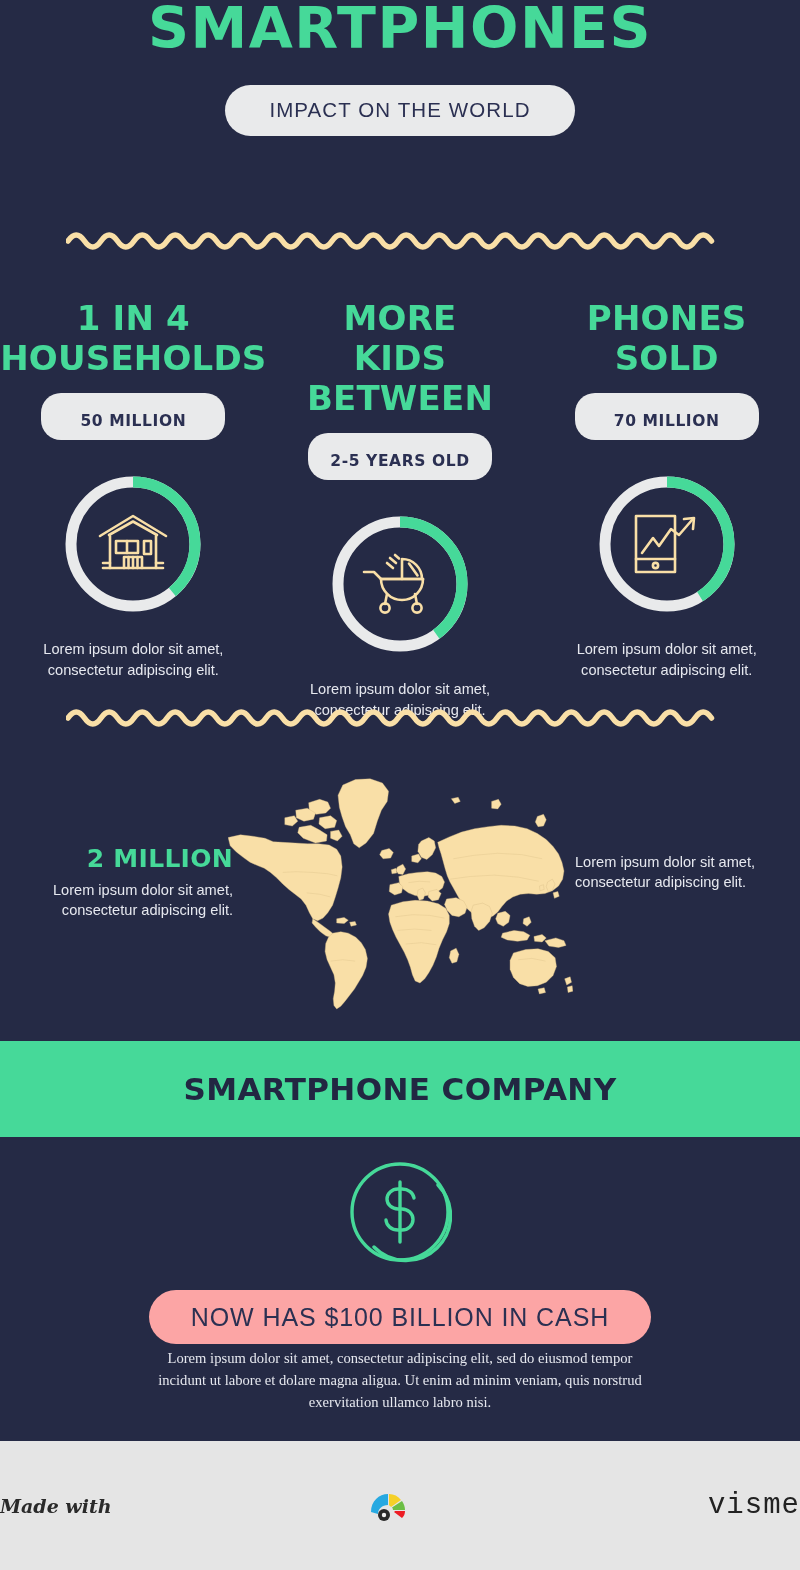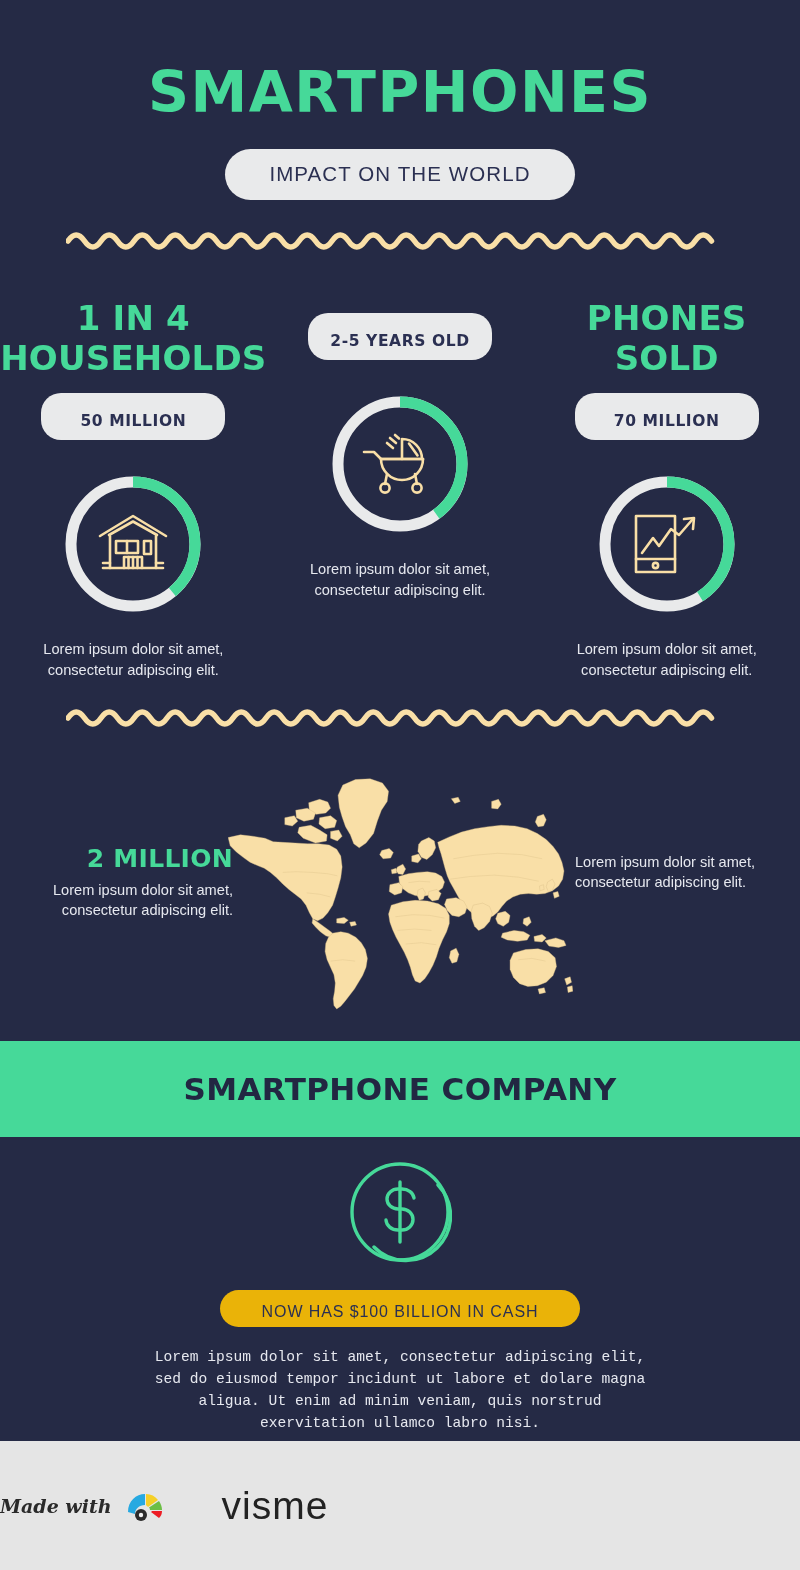"SMARTPHONES" .header { padding-top: 64px -> none }
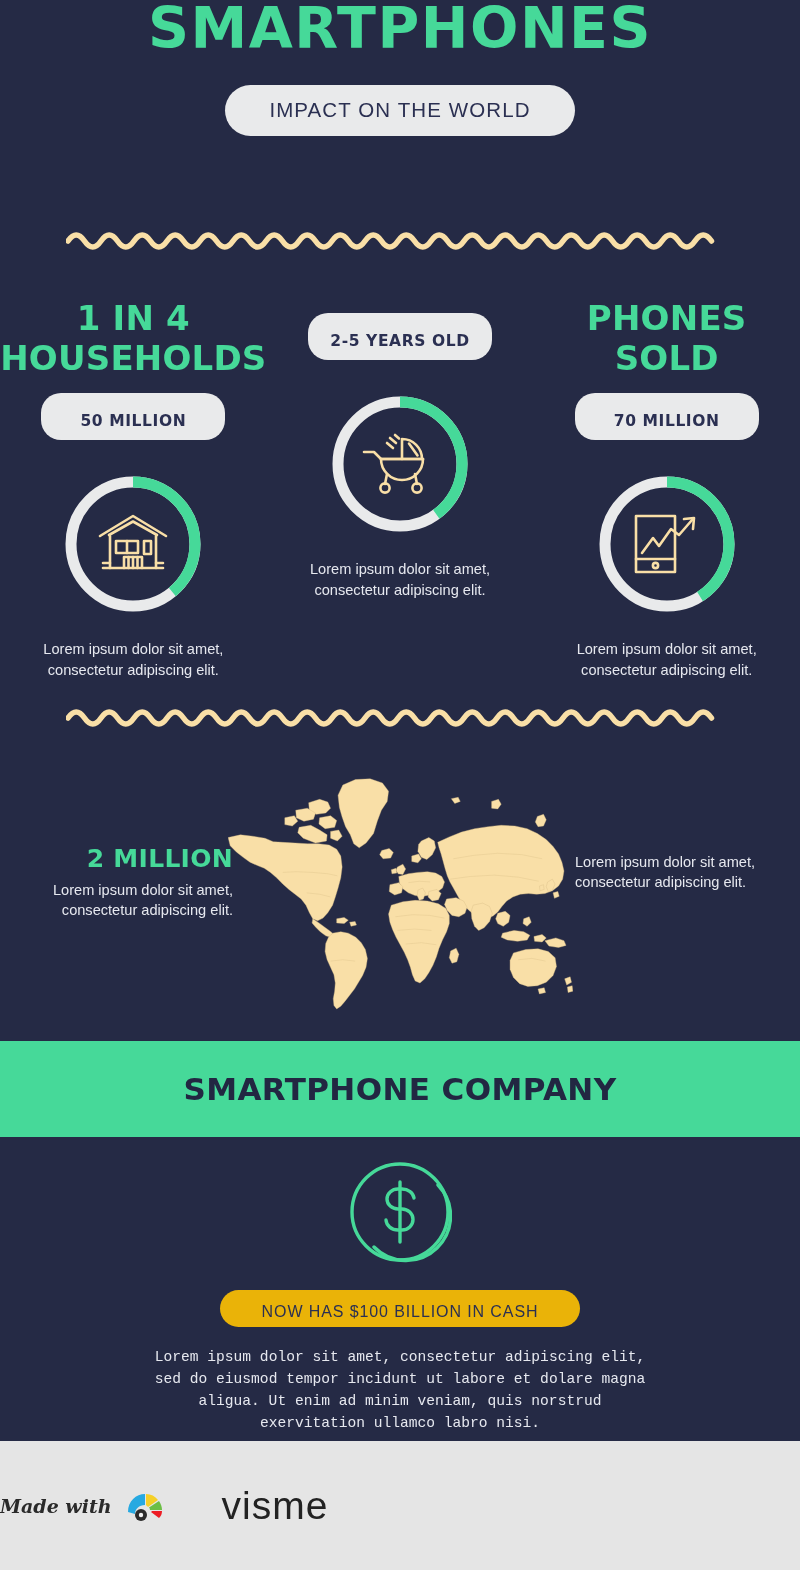"MORE" div.stat-heading { html: none -> <div>MORE KIDS BETWEEN</div> }
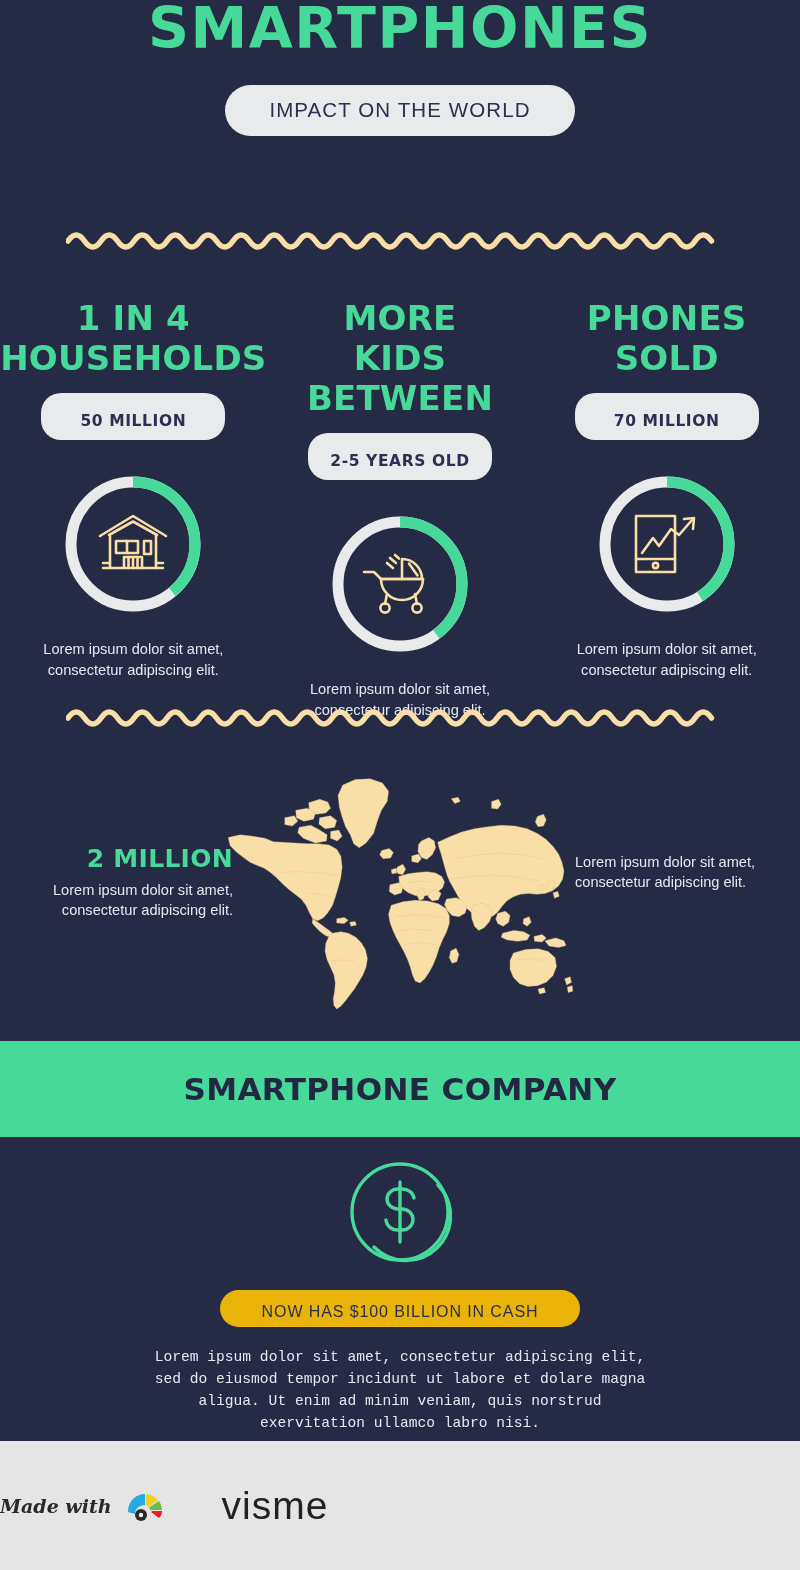"NOW HAS $100 BILLION IN" .cash-pill { background: #eab308 -> #fca5a5; font-size: 16px -> 25px; padding: 13px 42px 6px -> 13px 42px 12px }
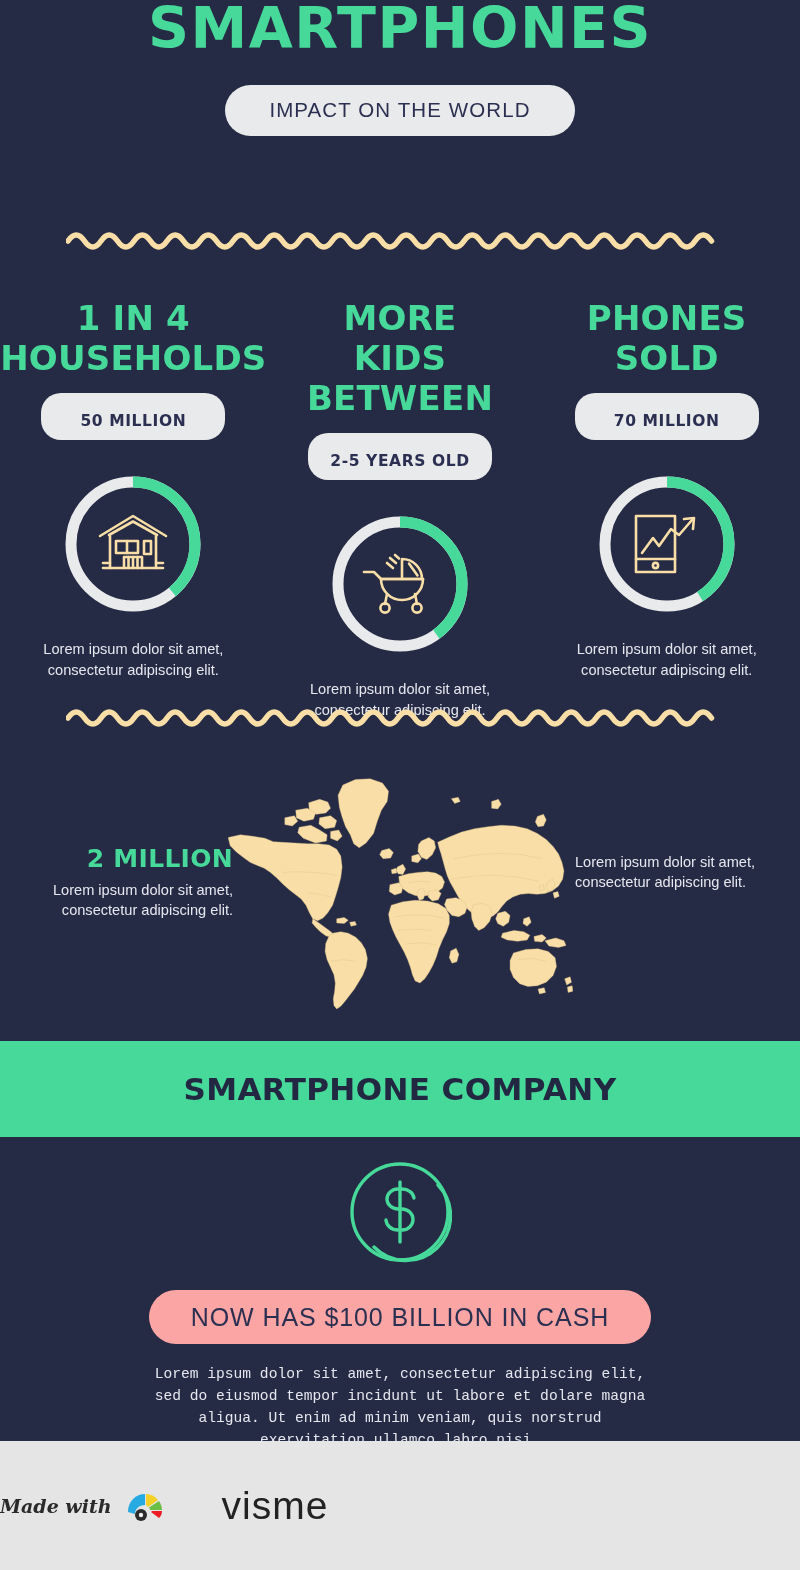"Lorem ipsum dolor sit amet, consectetur adipiscing elit," .bottom-para { font-family: Liberation Mono, monospace -> Liberation Serif, serif; margin: 20px auto 0 -> 4px auto 0 }
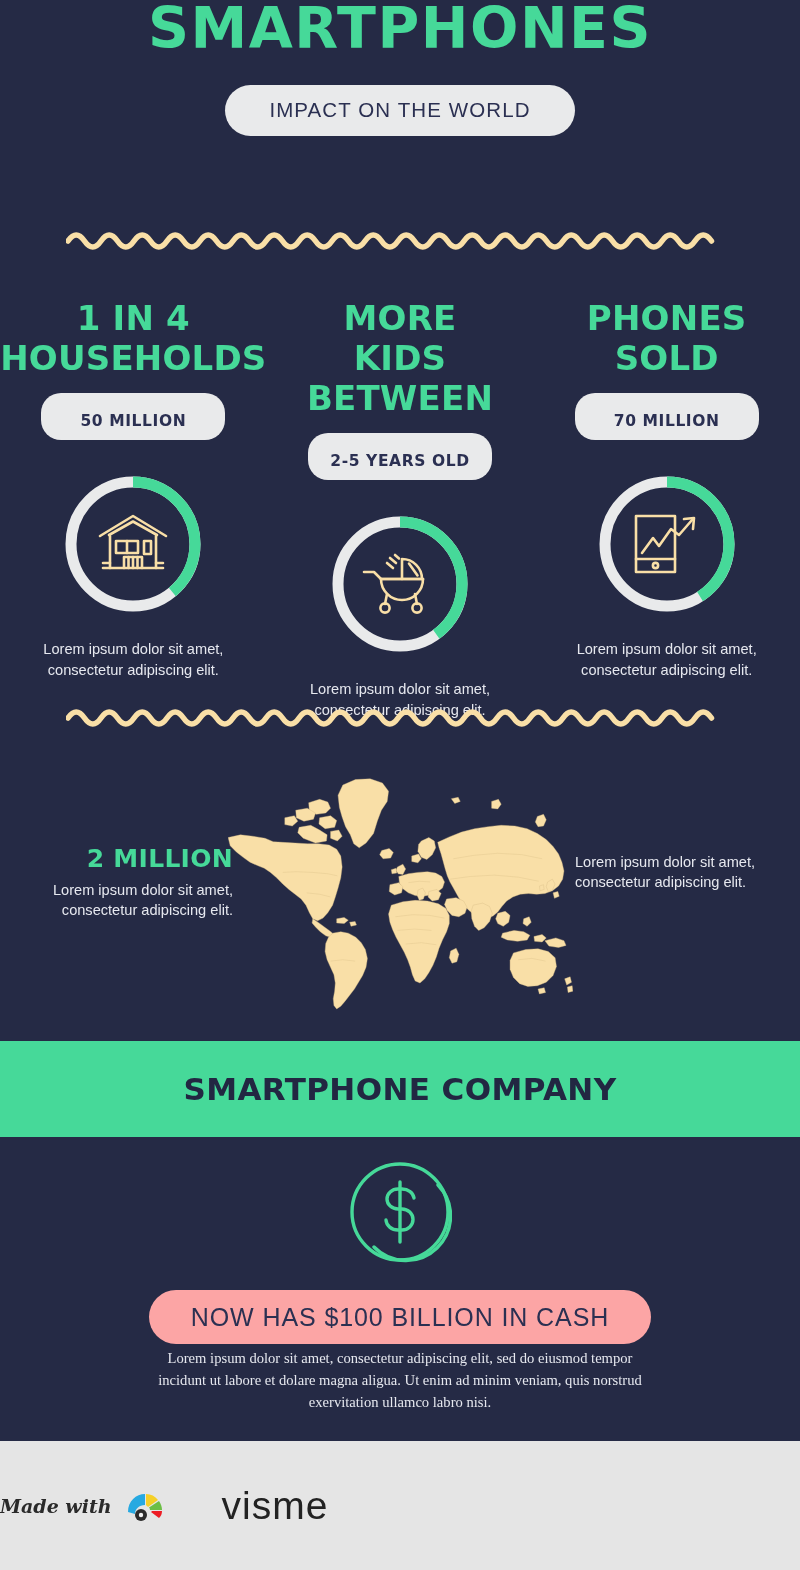"Made with" .footer { justify-content: flex-start -> space-between }
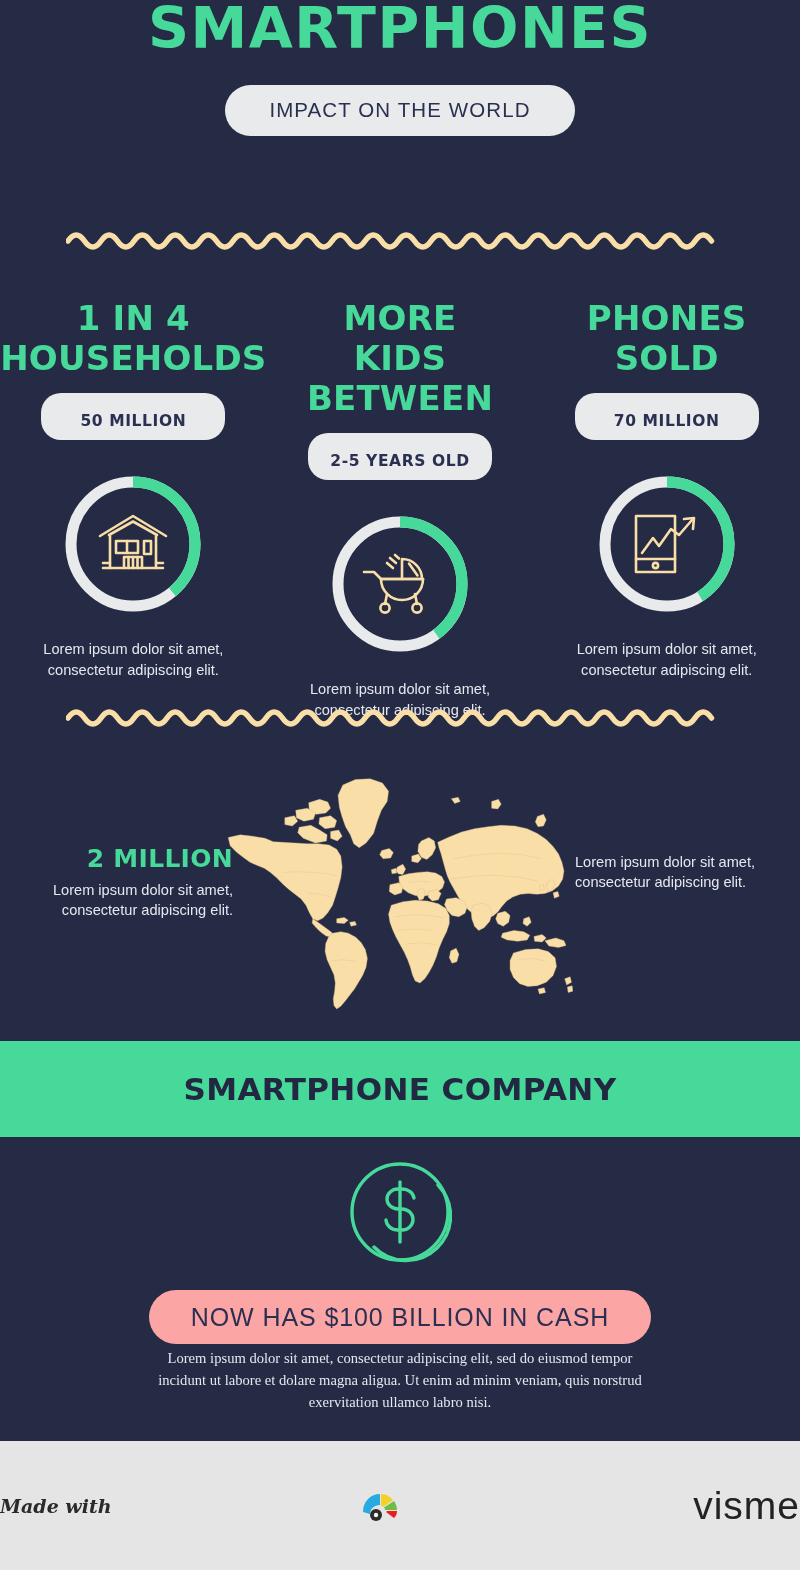"visme" .visme-word { font-family: Liberation Sans, sans-serif -> Liberation Mono, monospace; font-size: 39px -> 29px }
